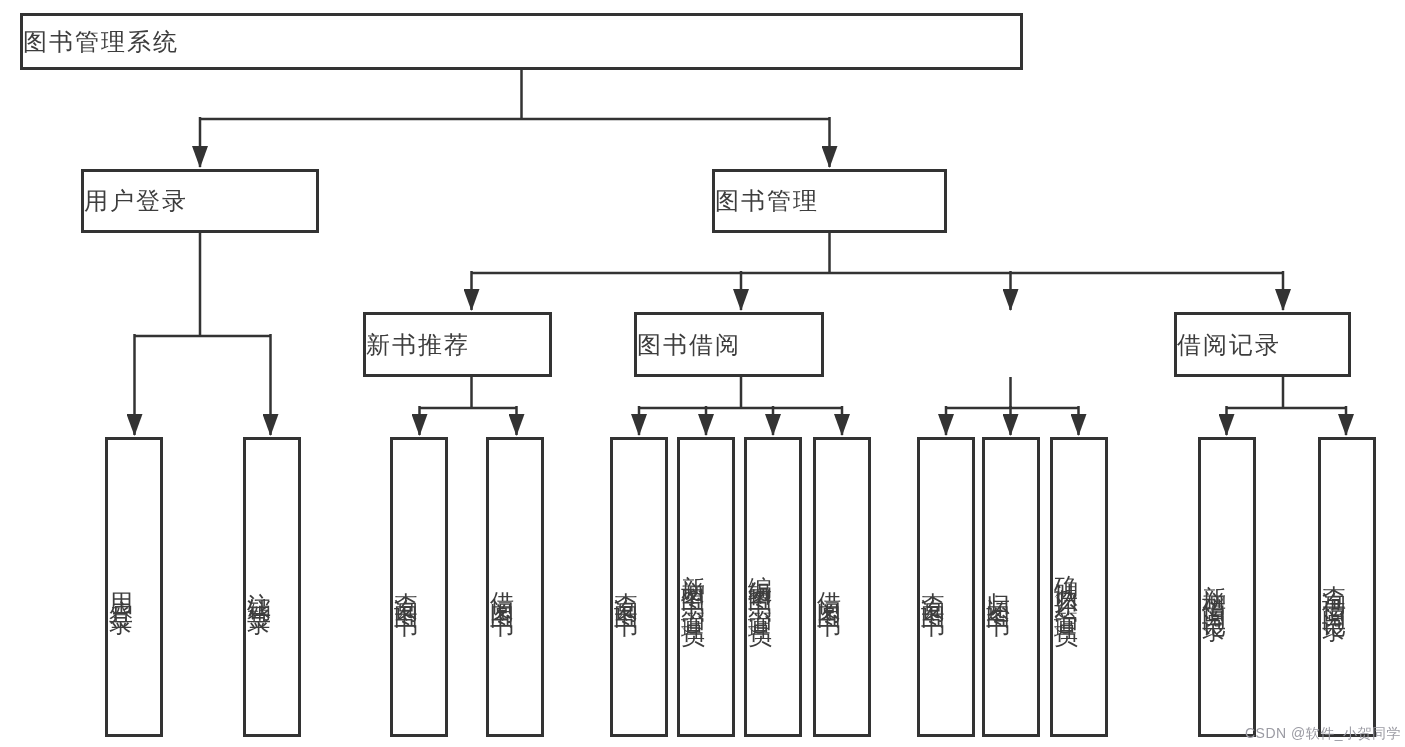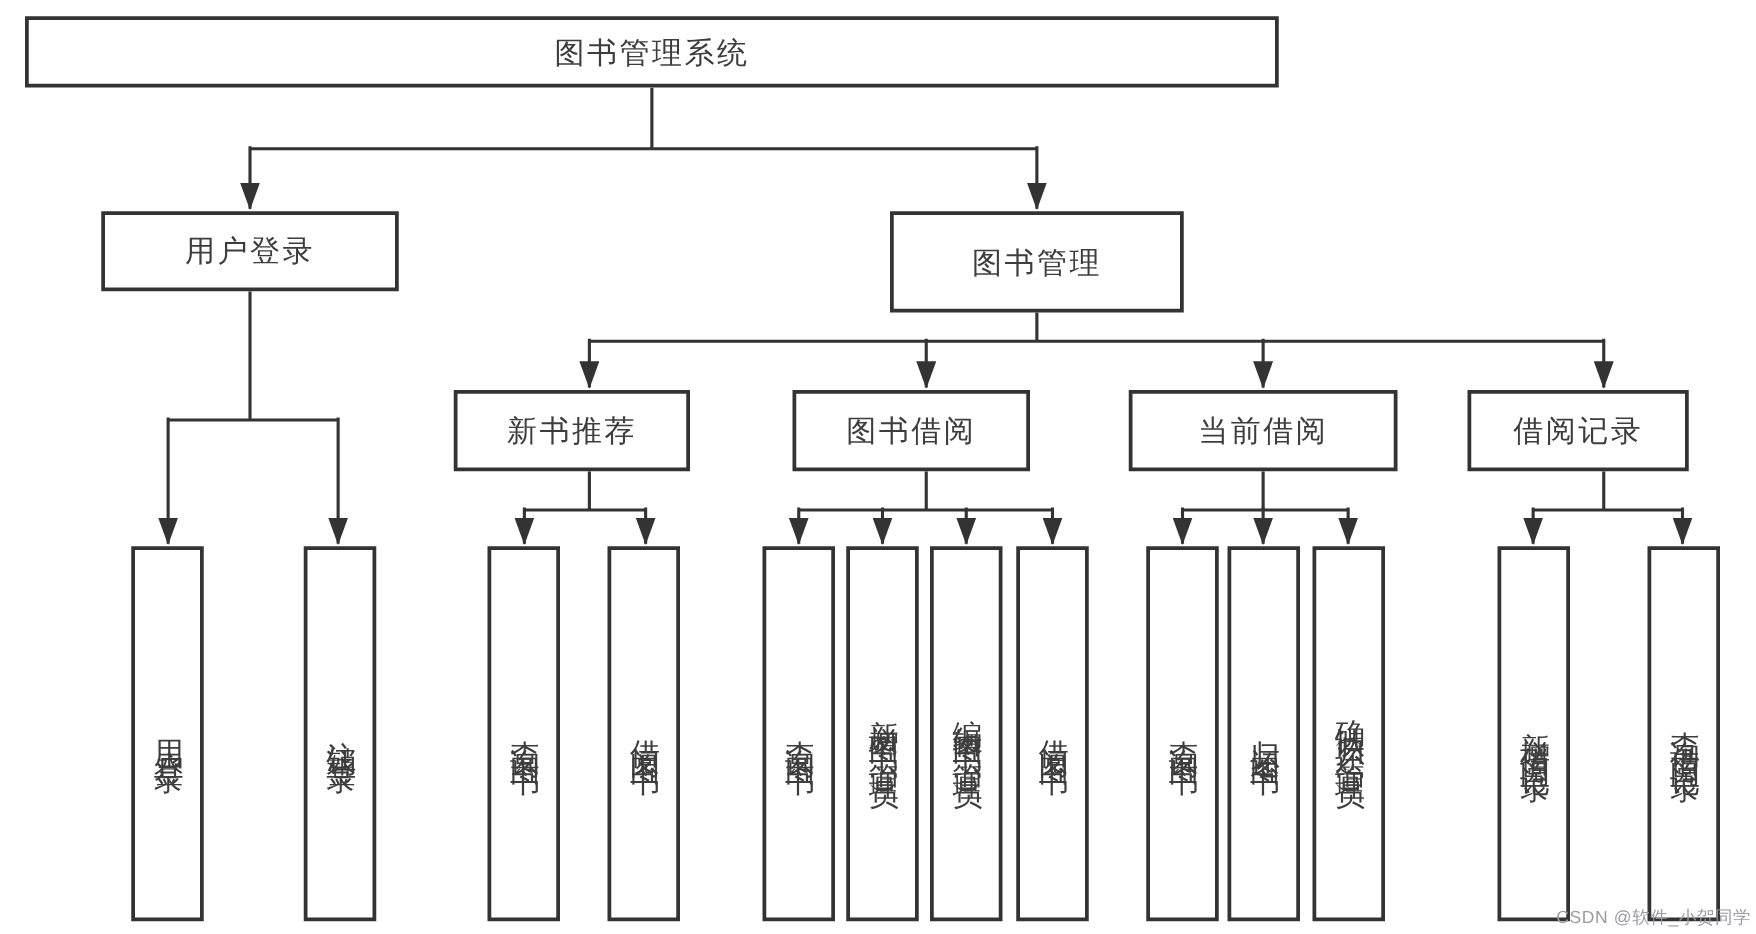"图书管理系统" .box { justify-content: center -> none }
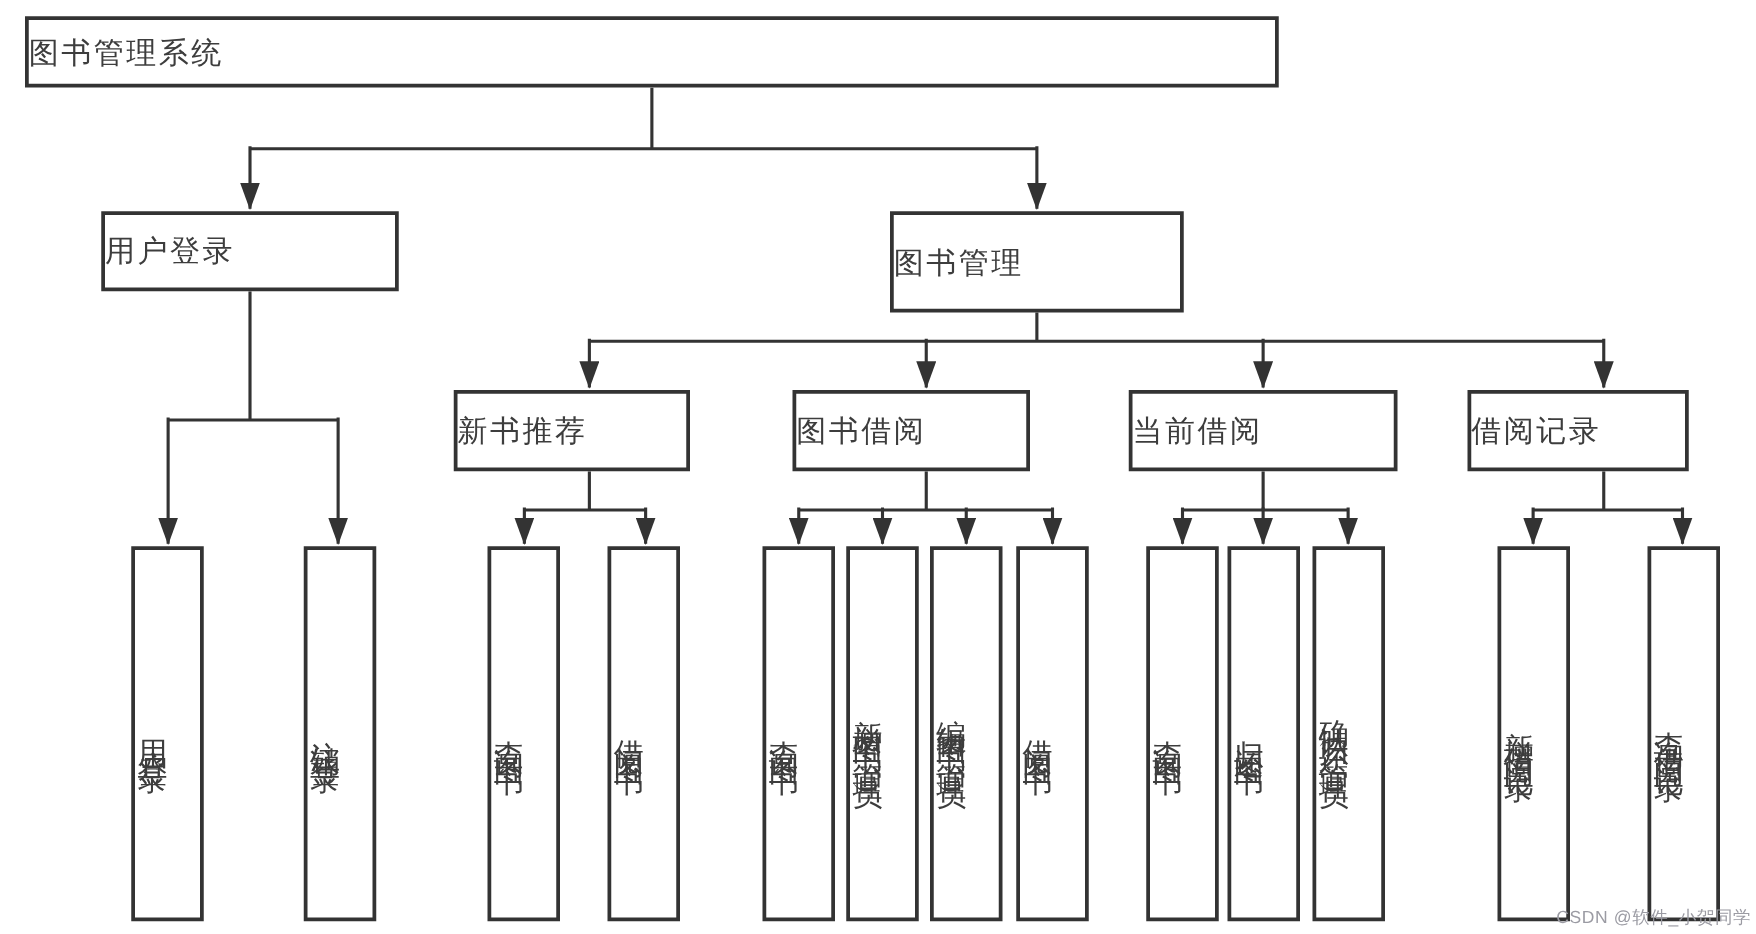"图书管理" .lv2b { height: 81px -> 64px }
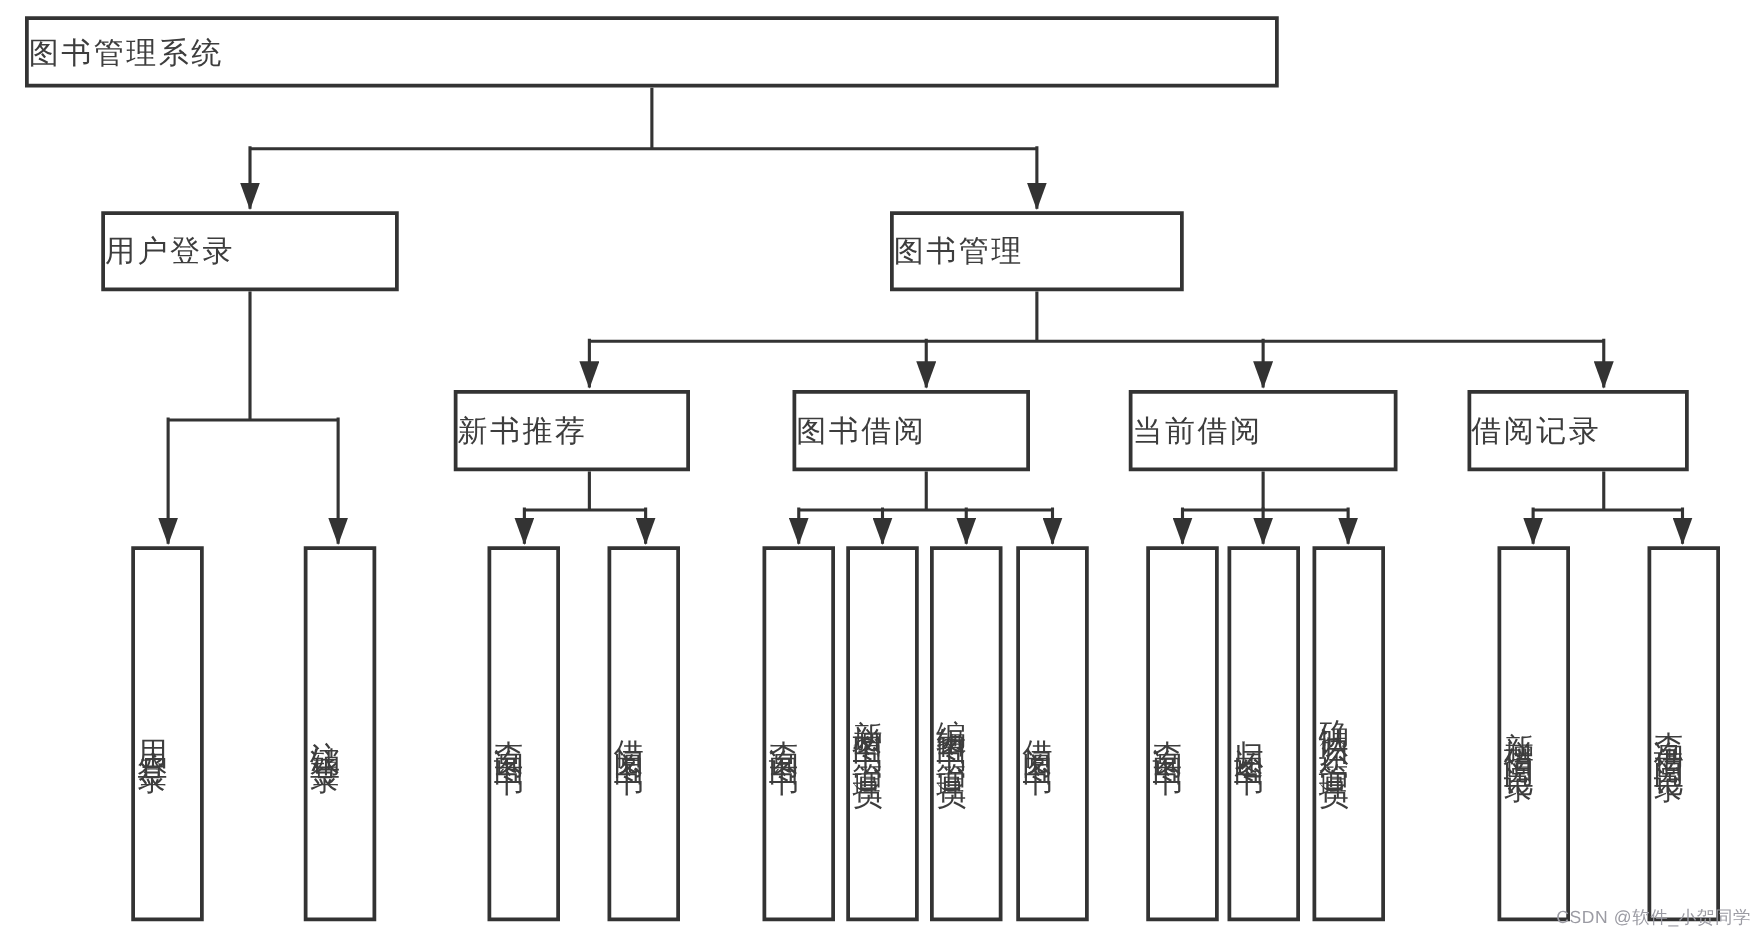"当前借阅" div.box { html: <div> <span>当前借阅</span> </div> -> none }
